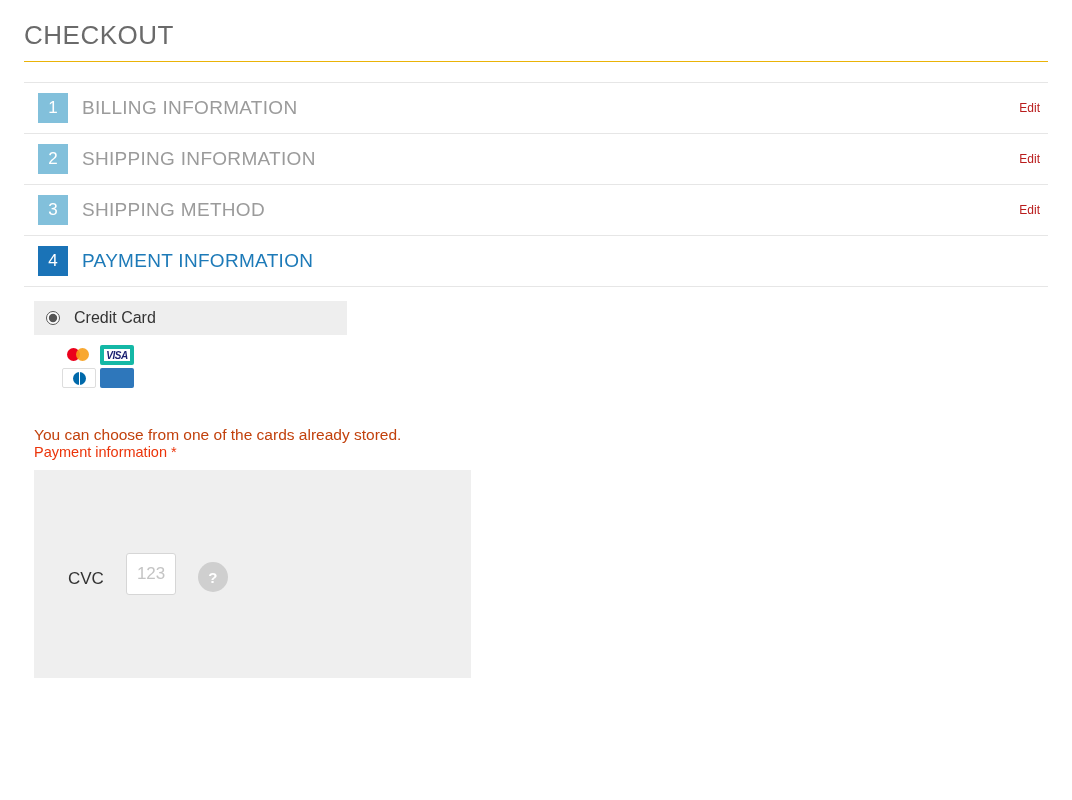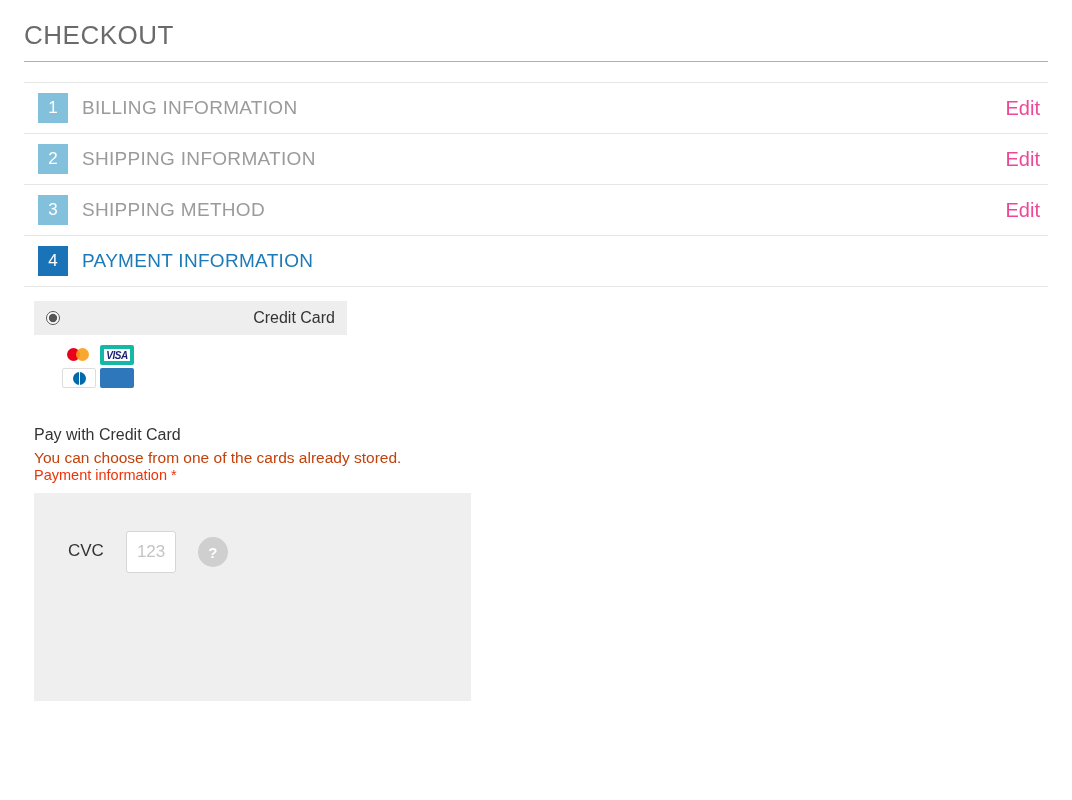"Edit" .step-edit { color: #ec4899 -> #b91c1c; font-size: 20px -> 12px }
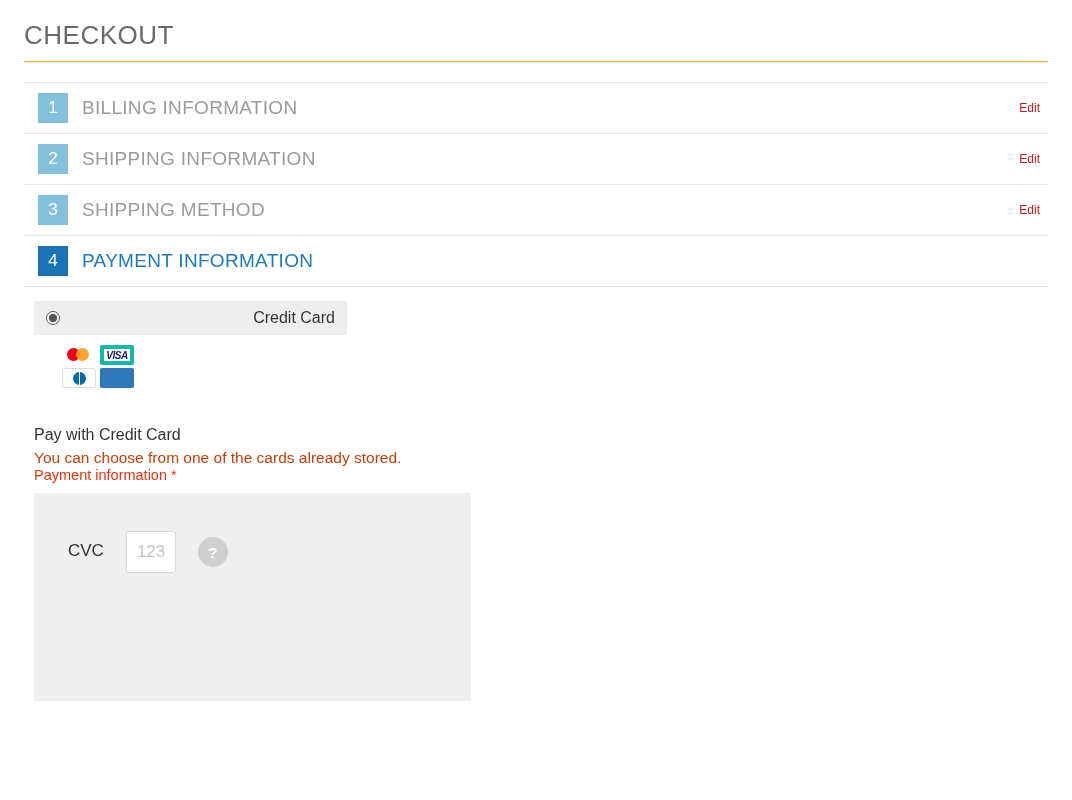"Credit Card" .radio-row { justify-content: space-between -> none }
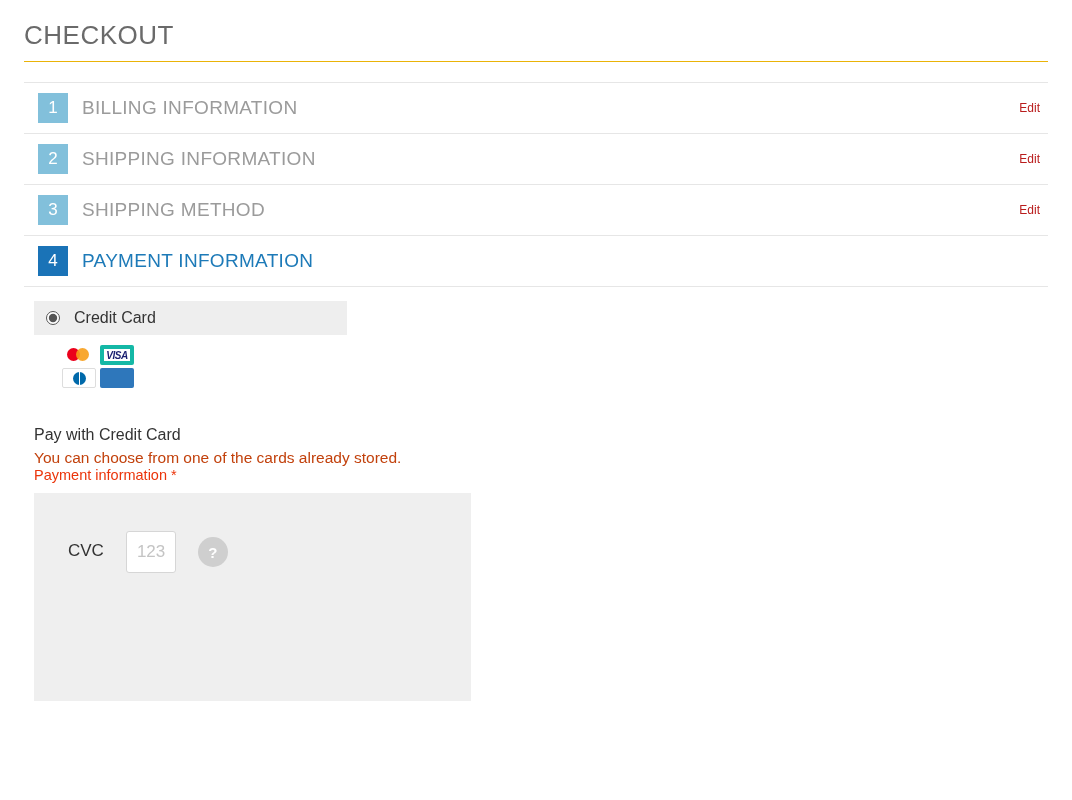"Pay with Credit Card" div.pay-heading { html: <div>Pay with Credit Card</div> -> none }
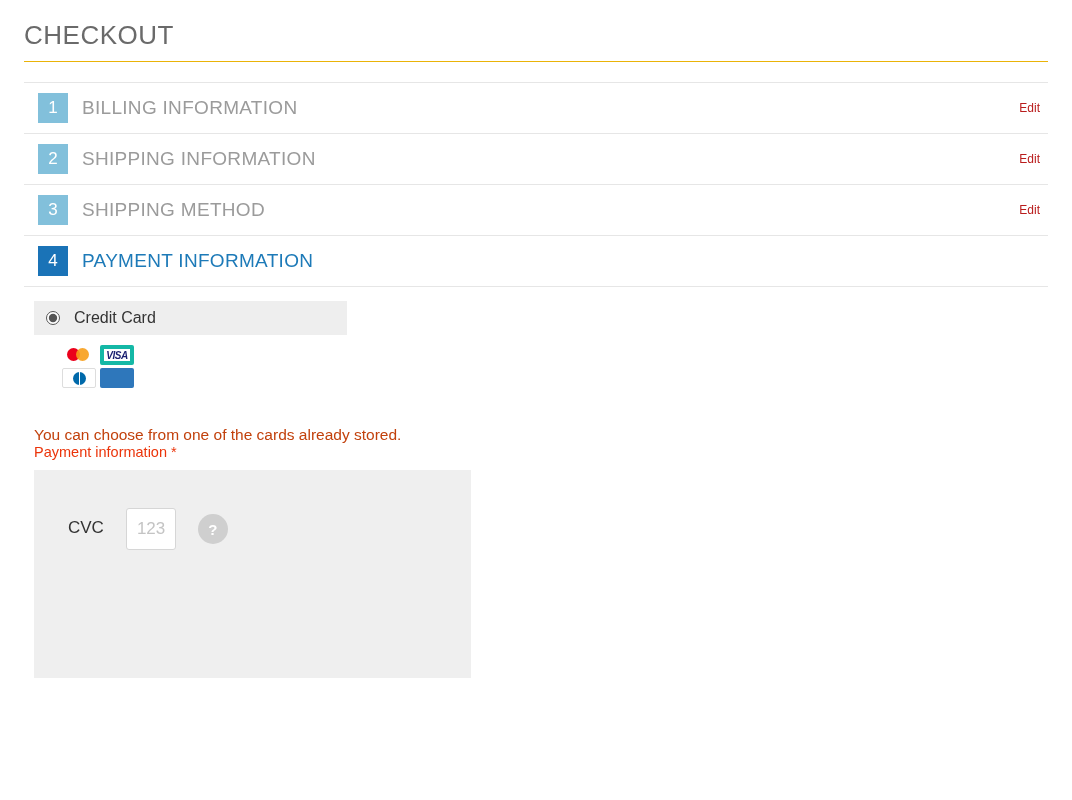"CVC" .cvc-box { align-items: flex-start -> center }
